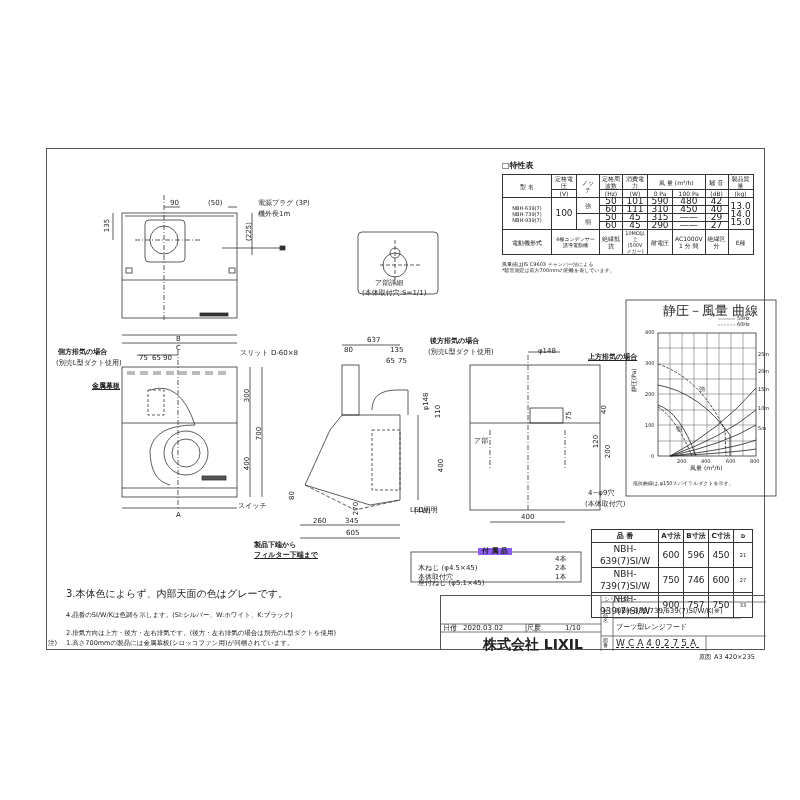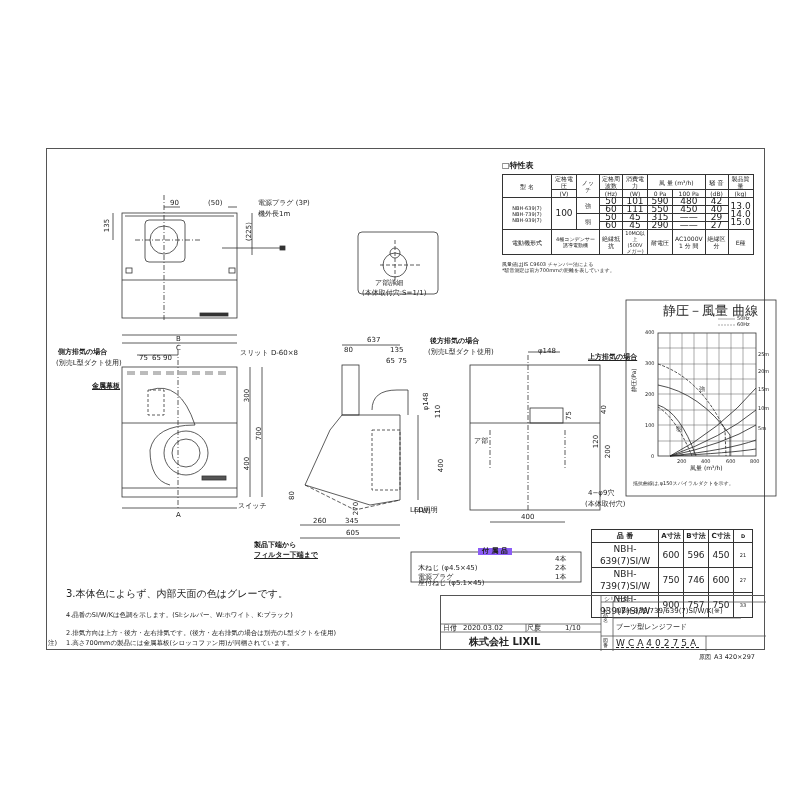"550" td.big { text: 550 -> 310 }
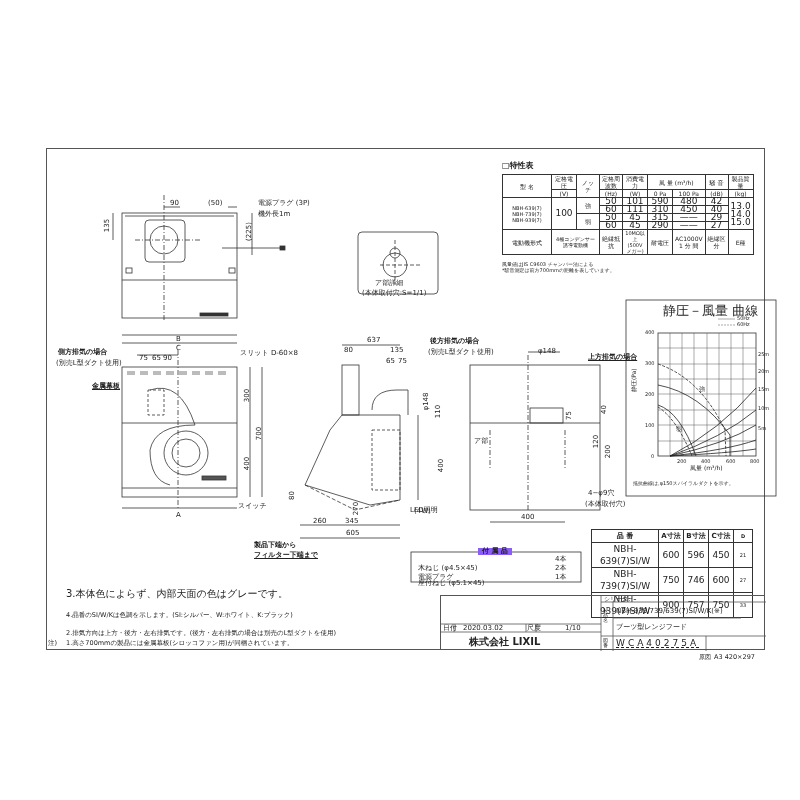"電源プラグ" span.t { text: 電源プラグ -> 本体取付穴 }
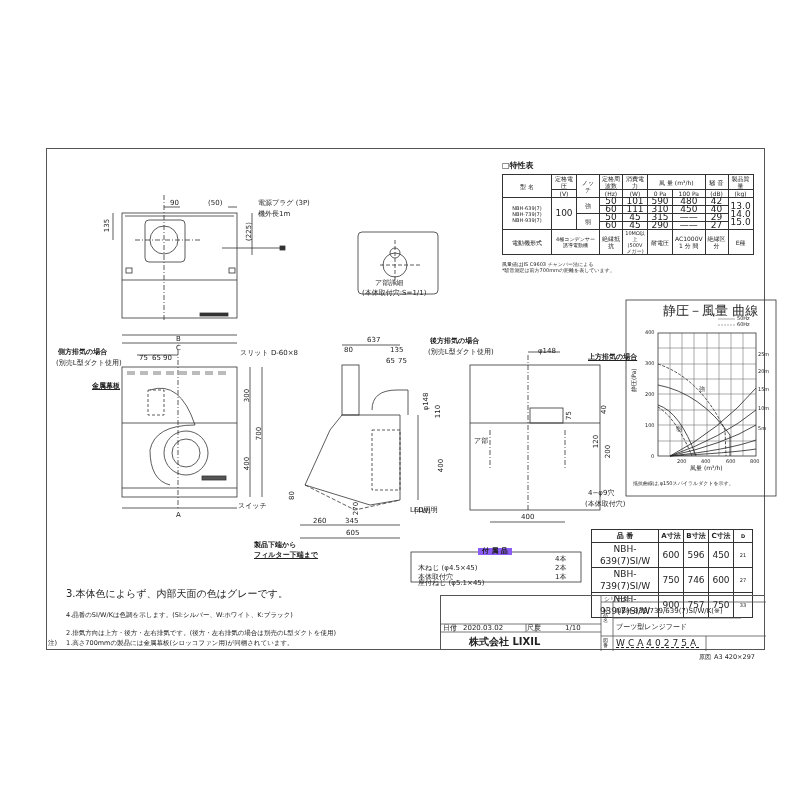"株式会社 LIXIL" span.tb { font-size: 10px -> 14px; left: 28px -> 42px }
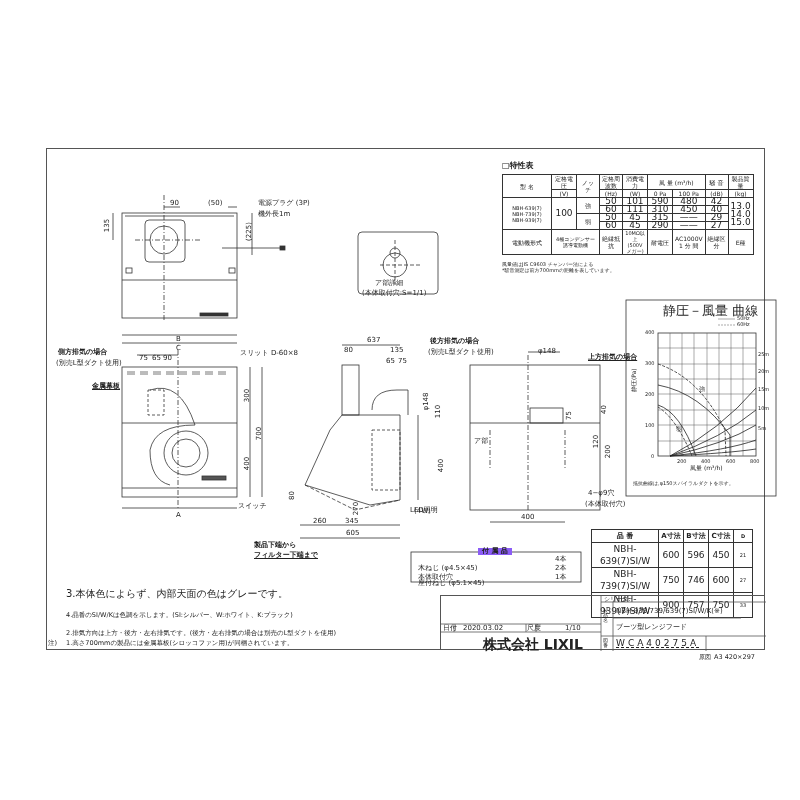"A3 420×297" span.t { text: 297 -> 235 }
